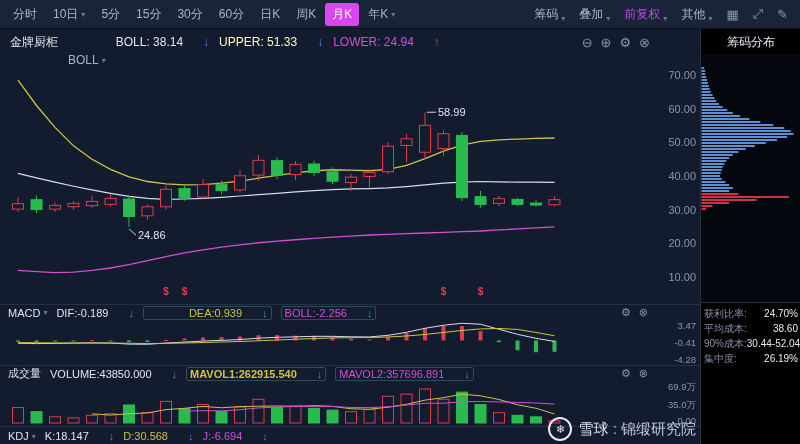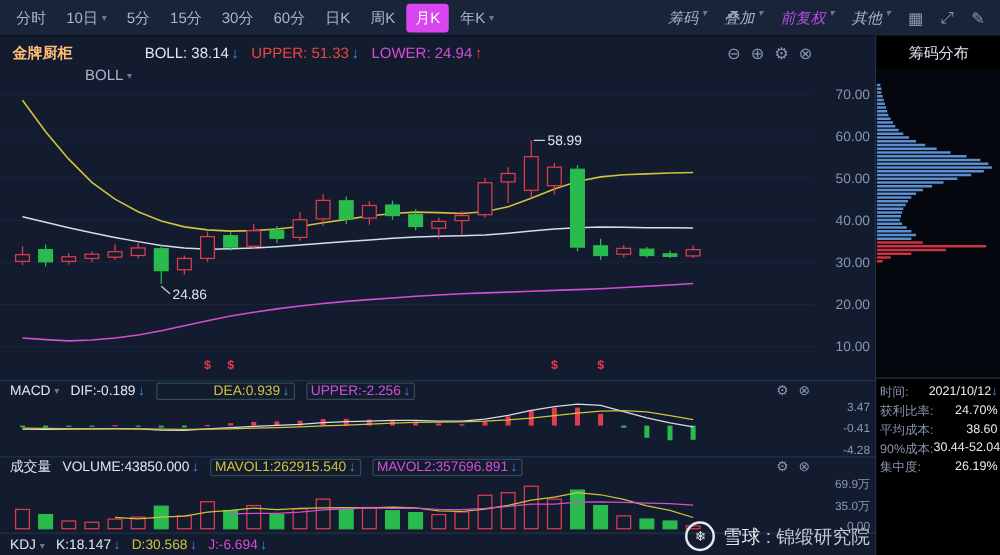"筹码" .menu-item { align-items: flex-start -> flex-end; font-style: italic -> none }
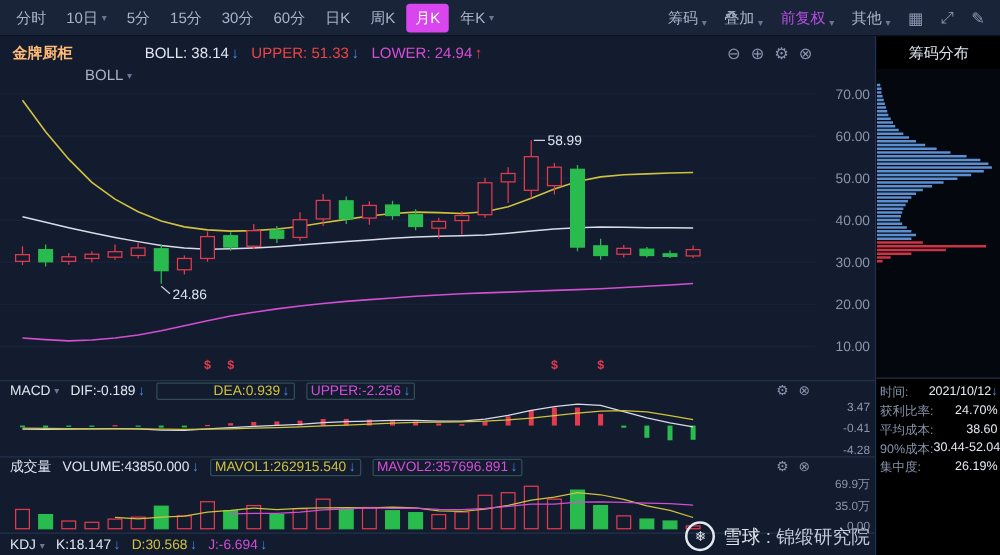"金牌厨柜" .stock-name { color: #fdba74 -> #e5e5e5; font-weight: bold -> normal }
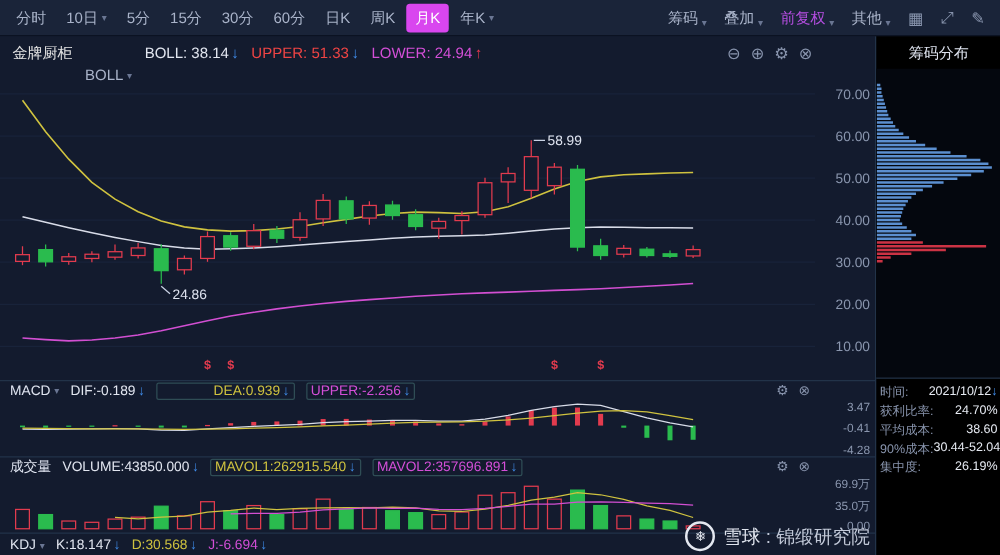"BOLL: 38.14" .ind-val { gap: 2px -> 20px }
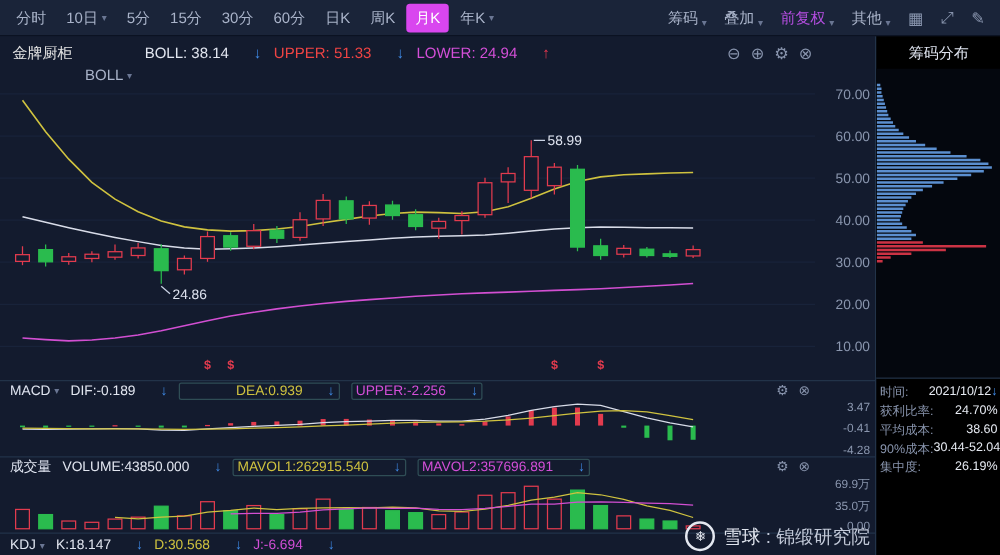"UPPER: 51.33" span { color: #ef4444 -> #fef9c3 }
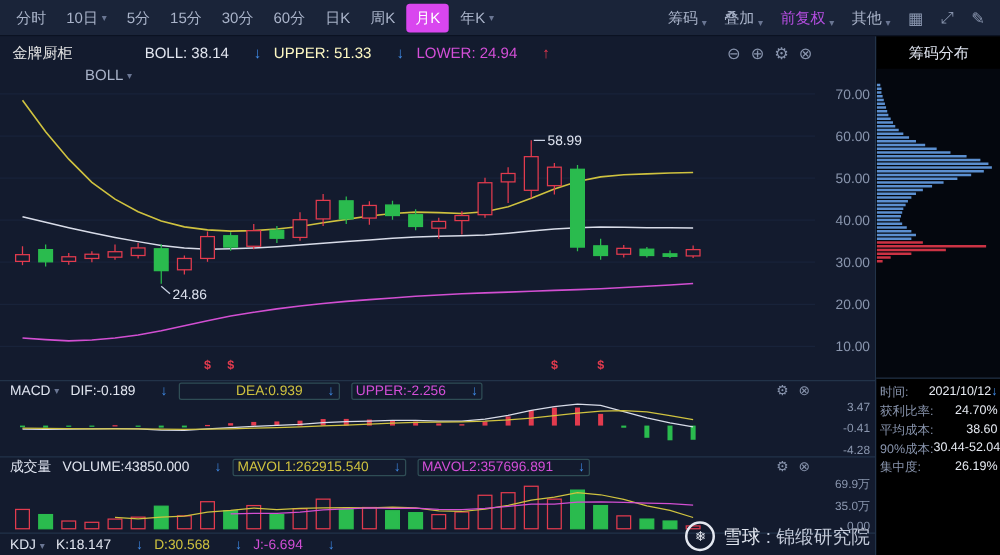"UPPER:-2.256" span { text: UPPER:-2.256 -> BOLL:-2.256 }
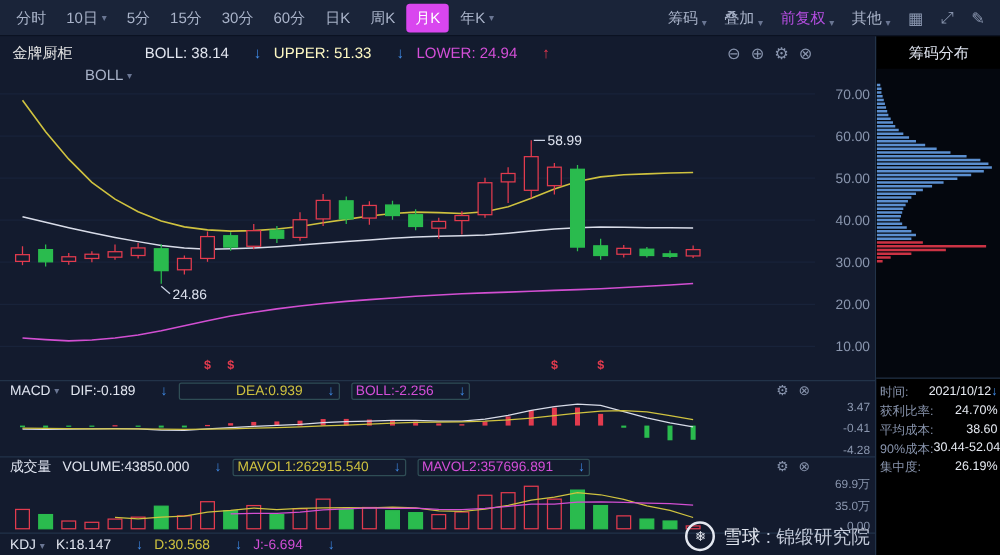"时间:" div.info-row { html: <div> <span>时间:</span> <span>2021/10/12<span>↓</span></span> </div> -> none }
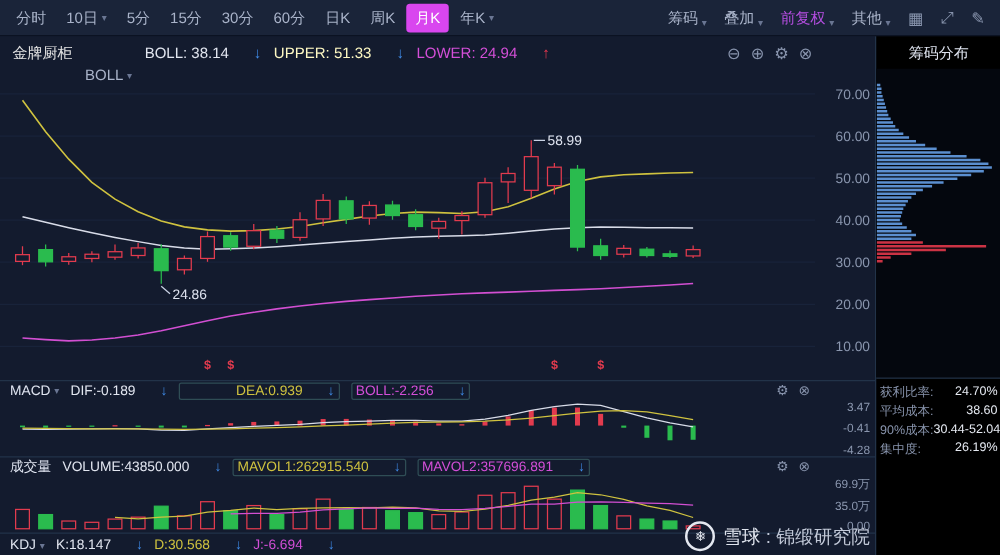"MAVOL1:262915.540" span { font-weight: none -> bold }
